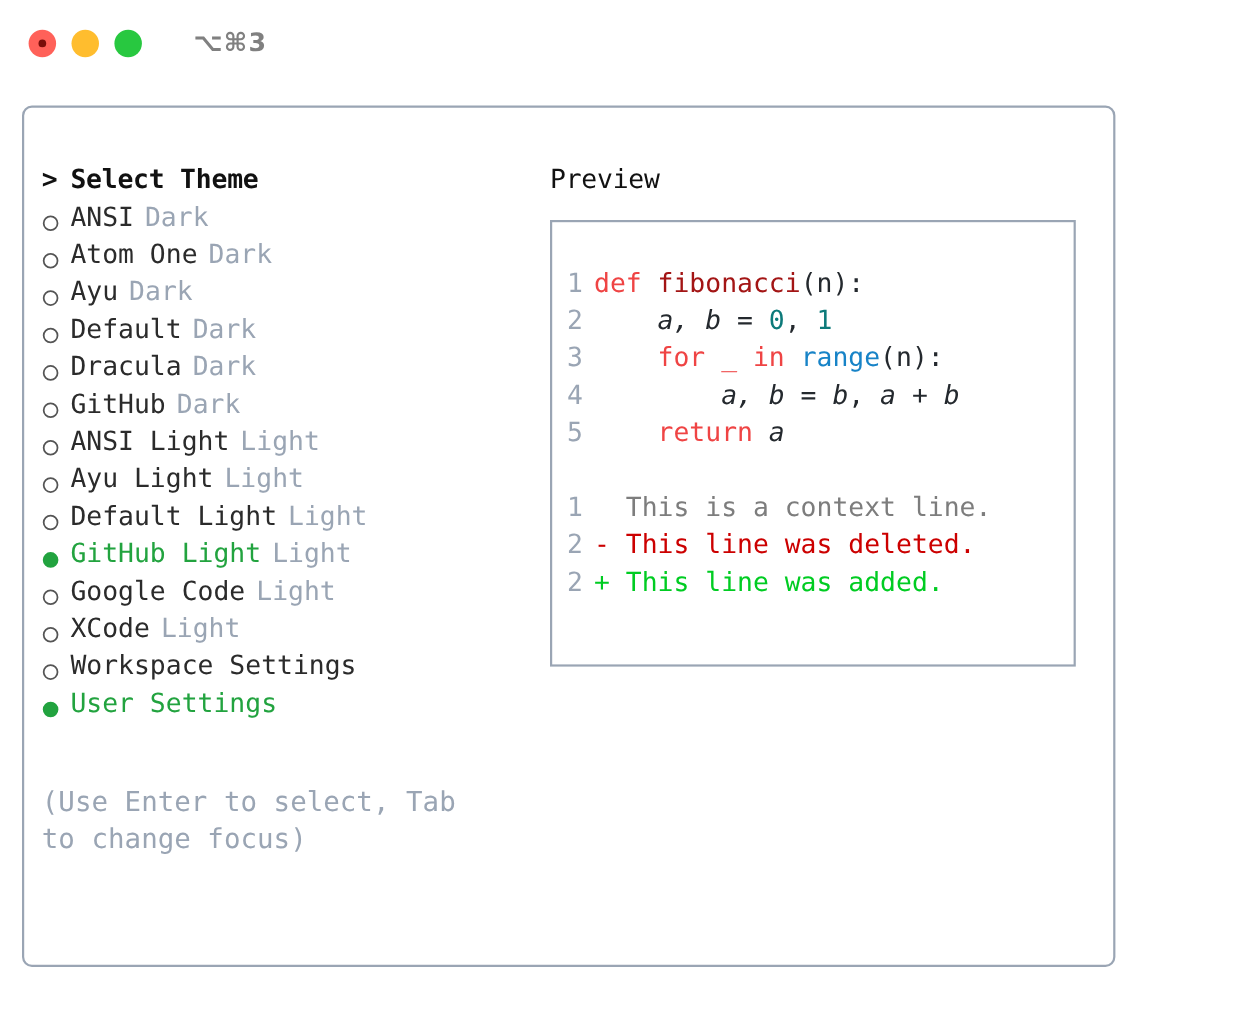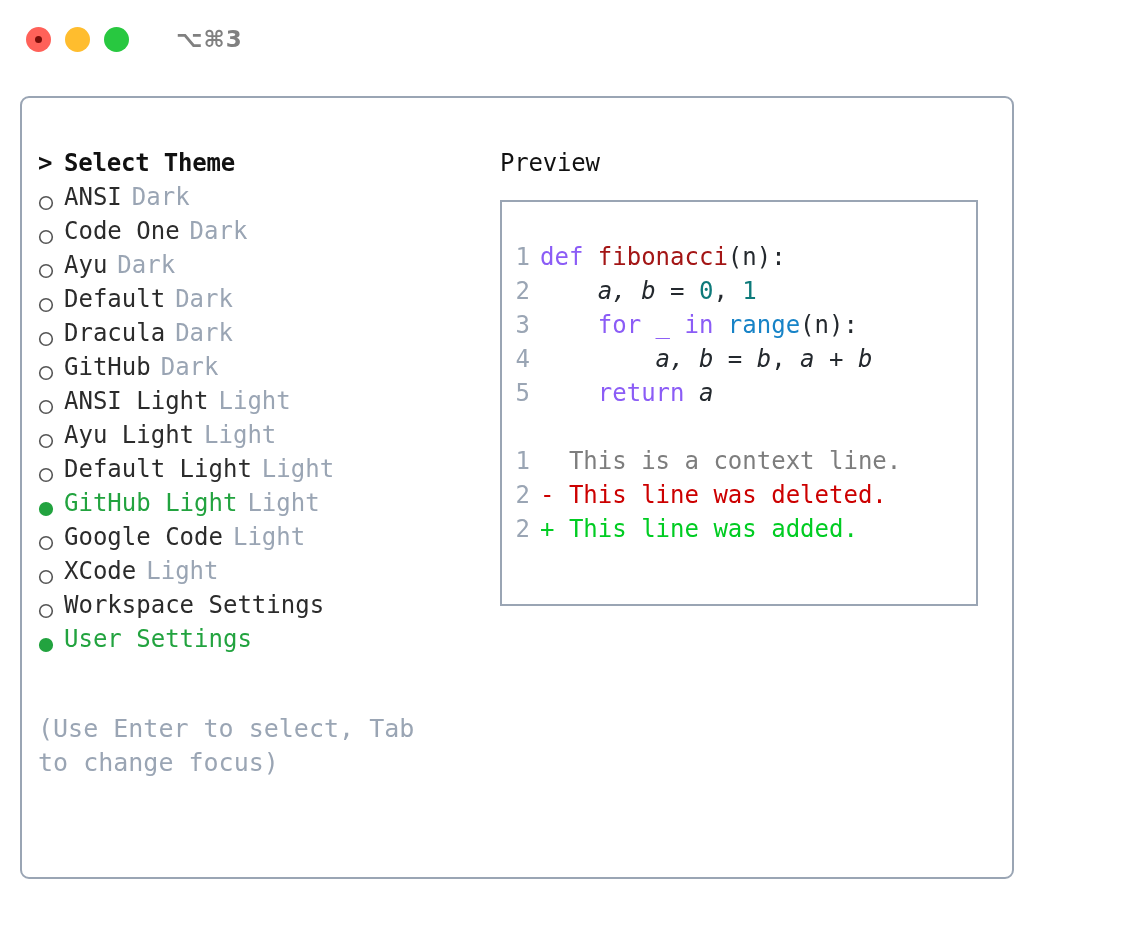"Code One" span.item-label { text: Code -> Atom }
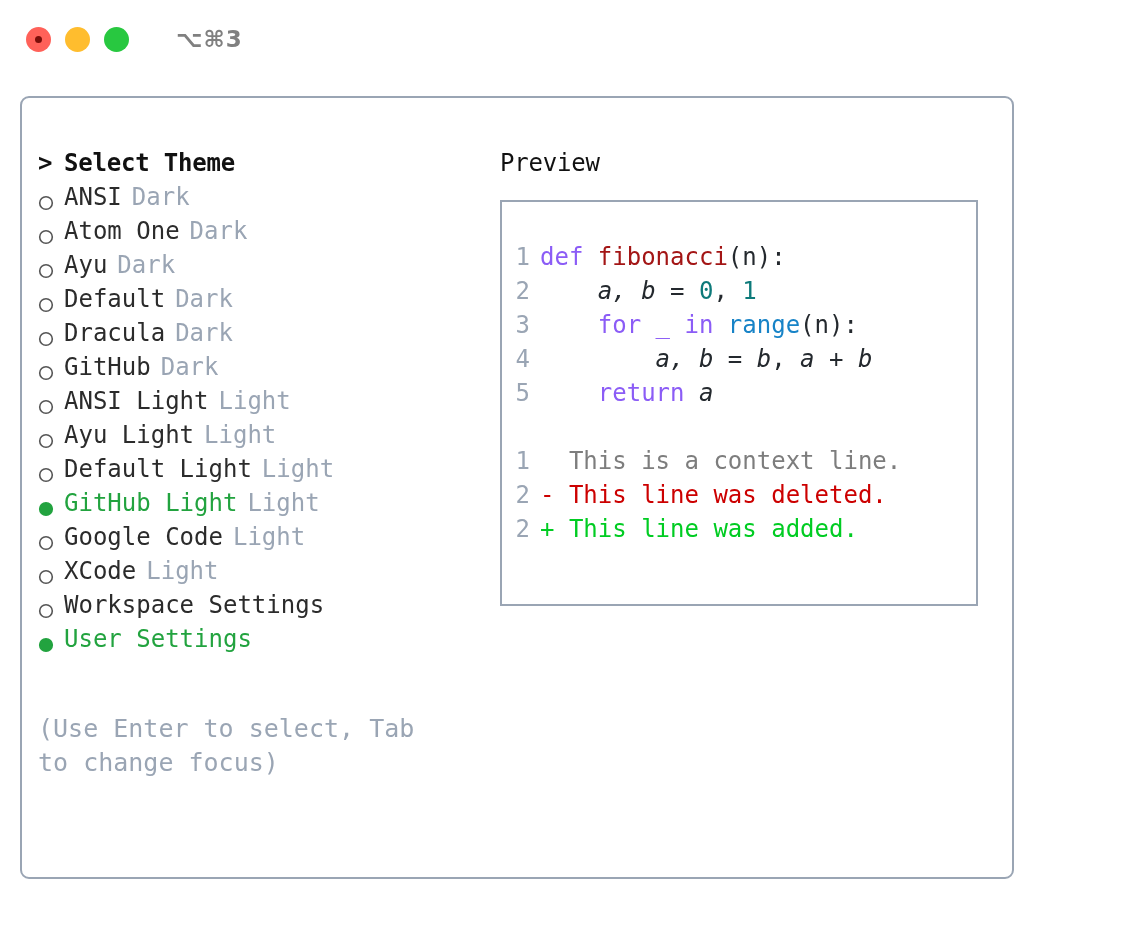"def" .tok-kw { color: #8b5cf6 -> #ef4444 }
